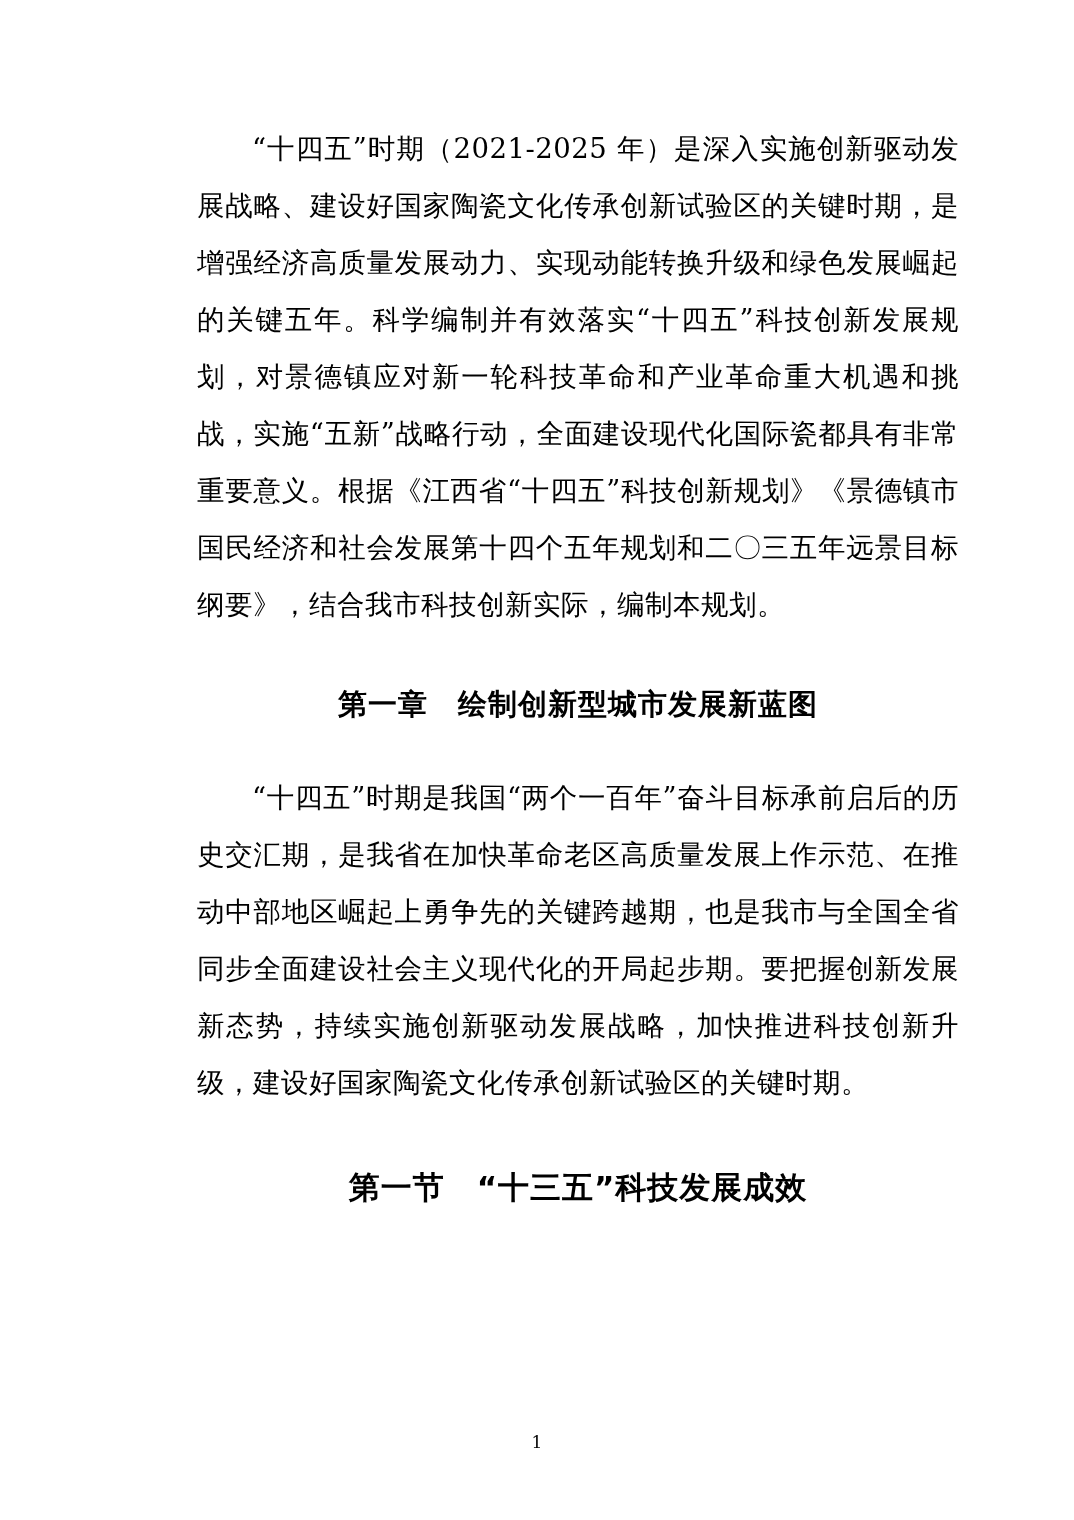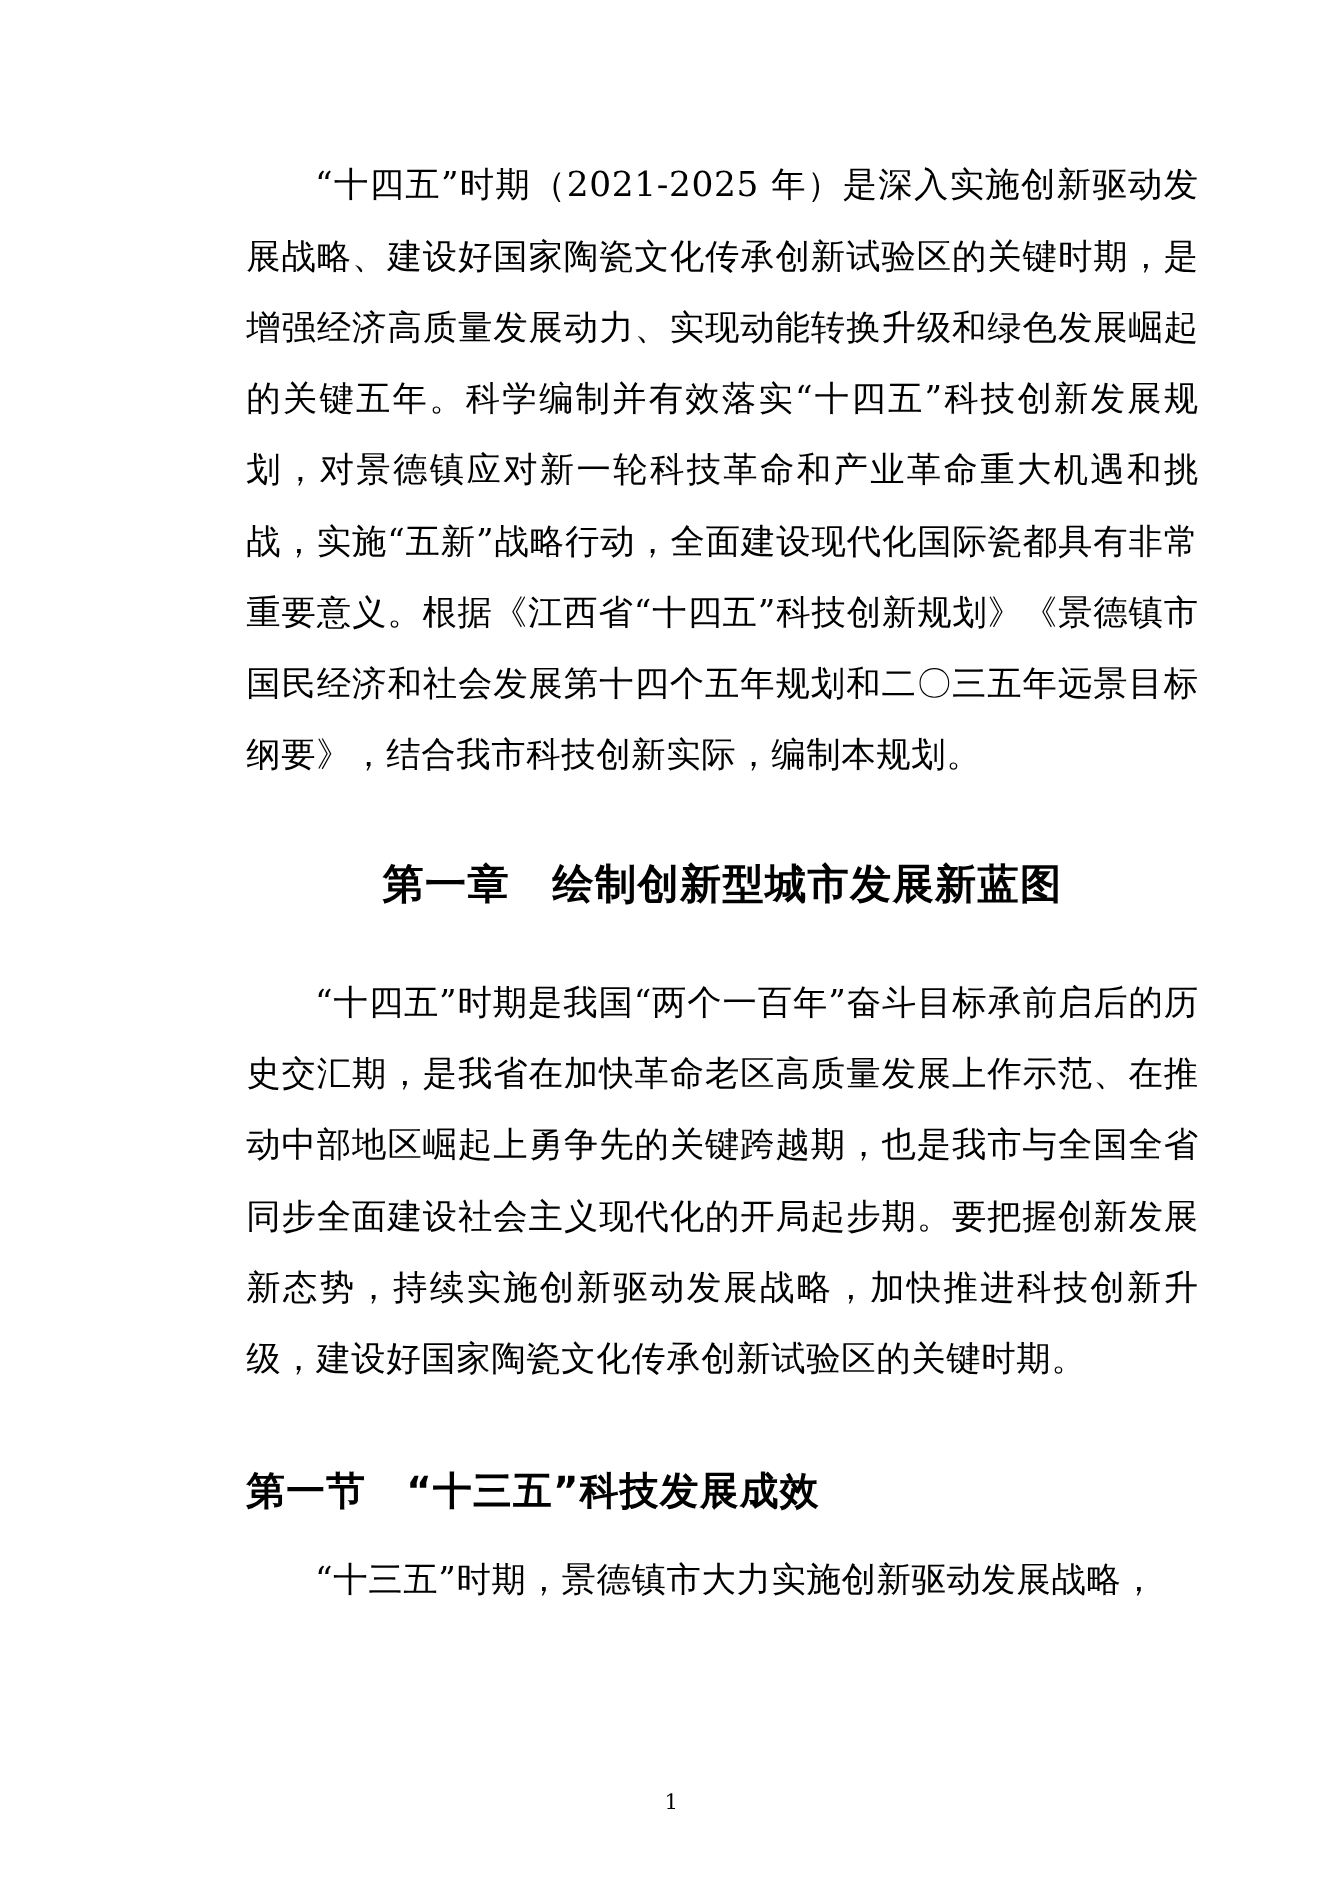"第一章 绘制创新型城市发展新蓝图" .chapter-title { font-size: 33px -> 29px }
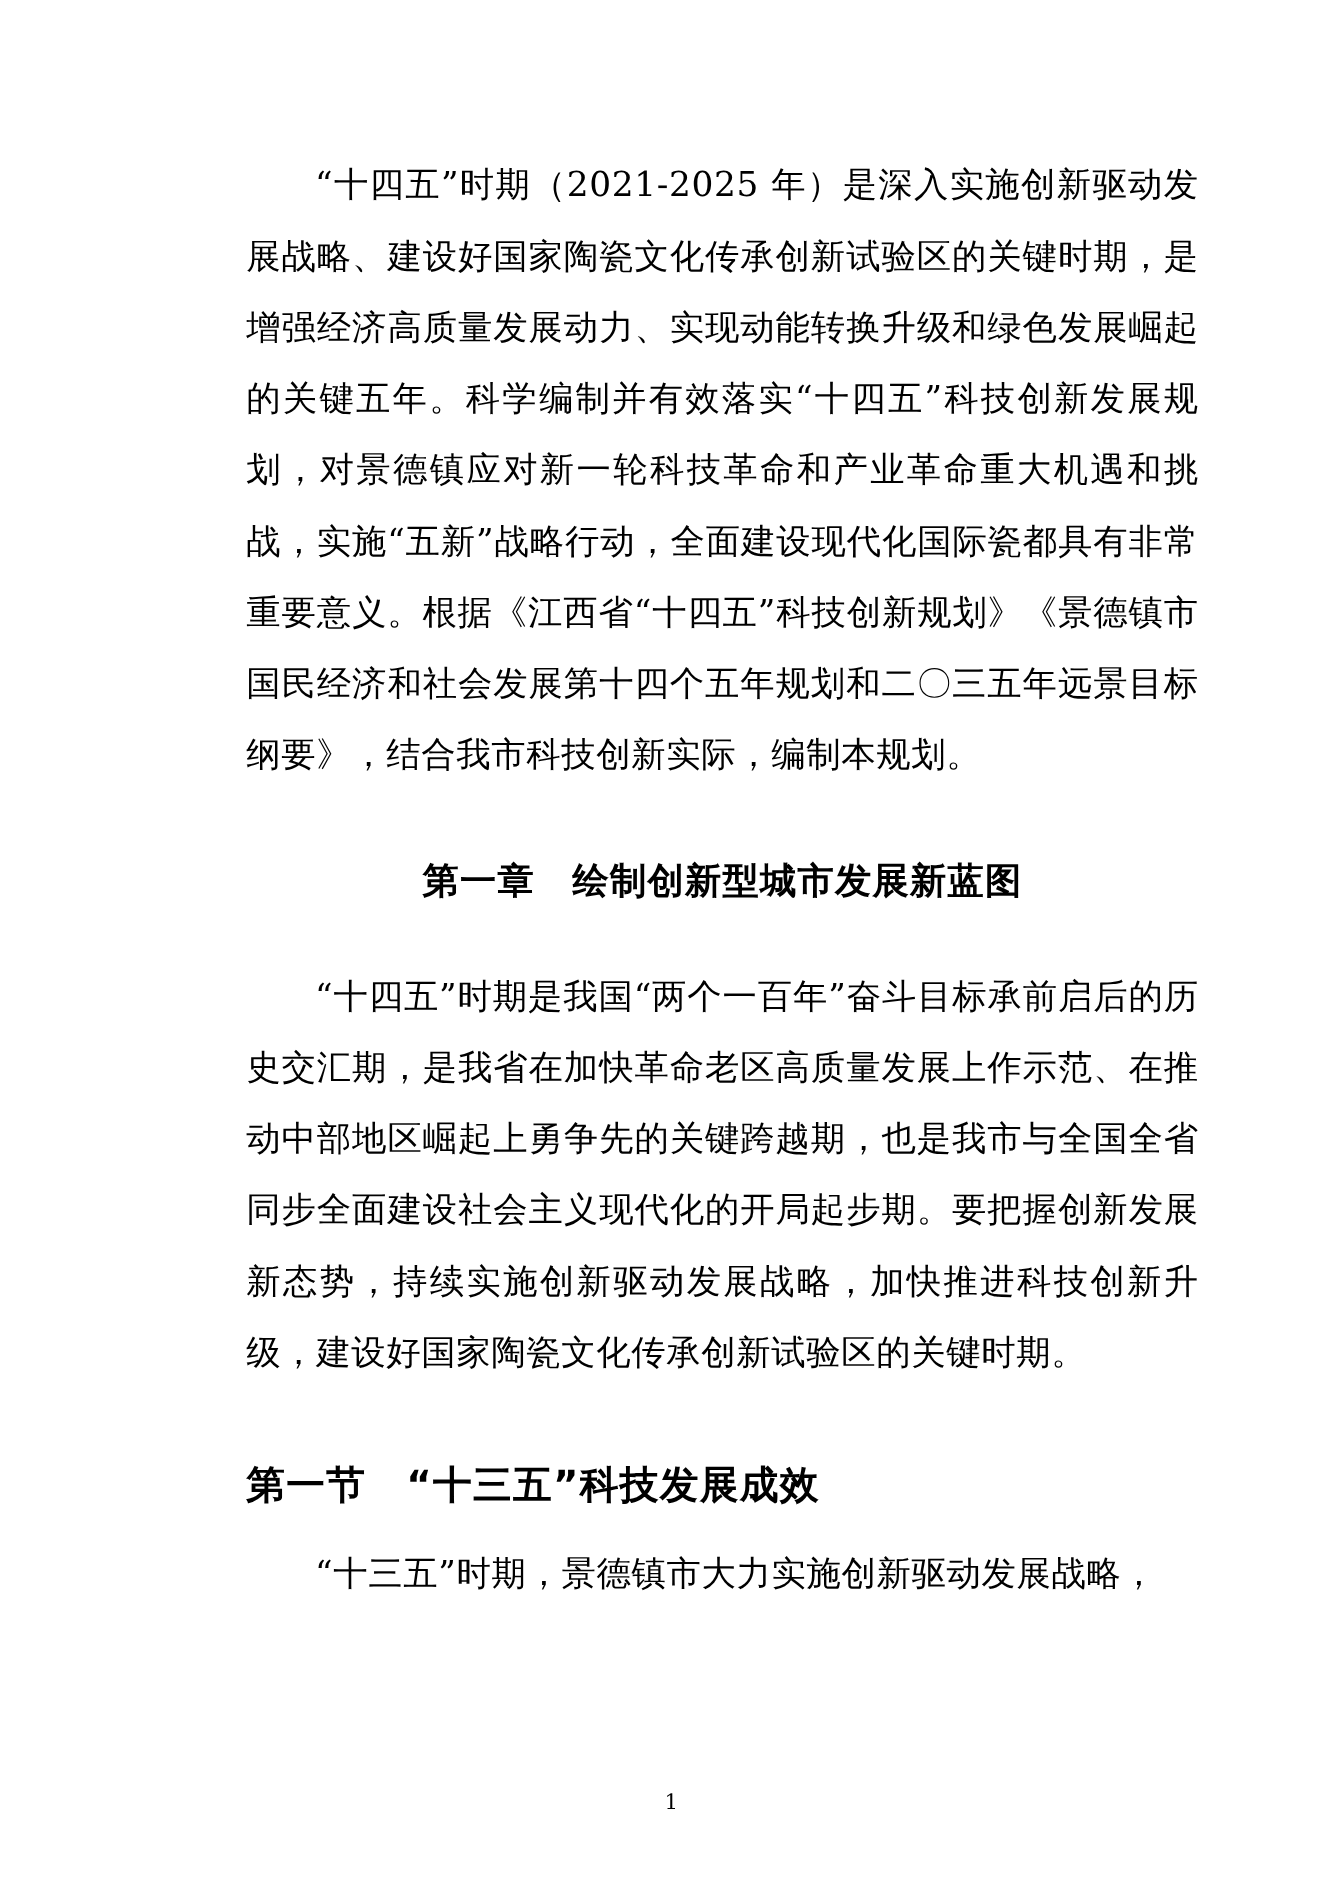"第一节 “十三五”科技发展成效" .section-title { text-align: none -> center }
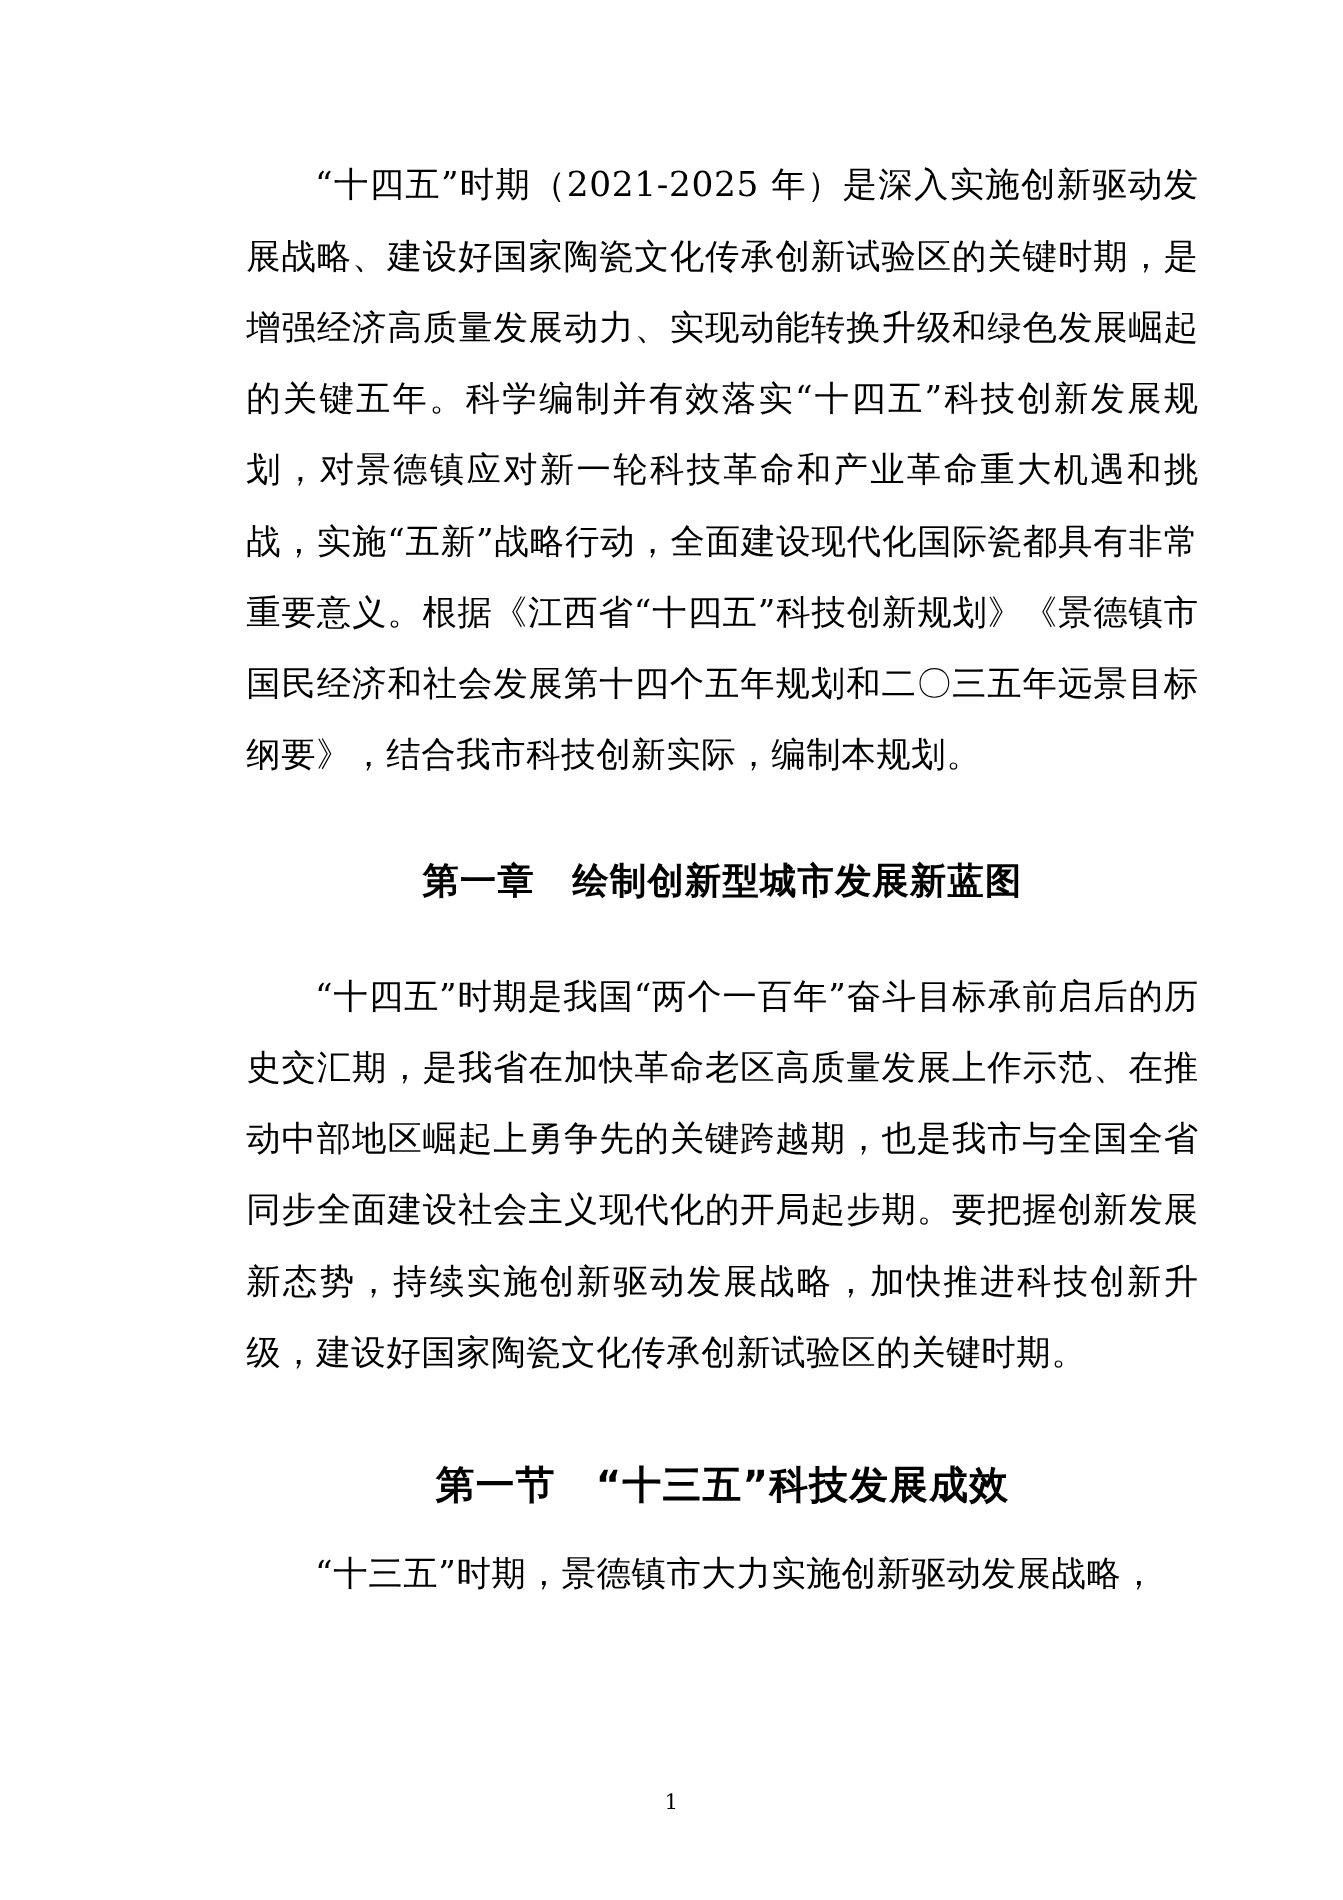"“十三五”时期，景德镇市大力实施创新驱动发展战略，" p.para { html: <p>“十三五”时期，景德镇市大力实施创新驱动发展战略，</p> -> none }
